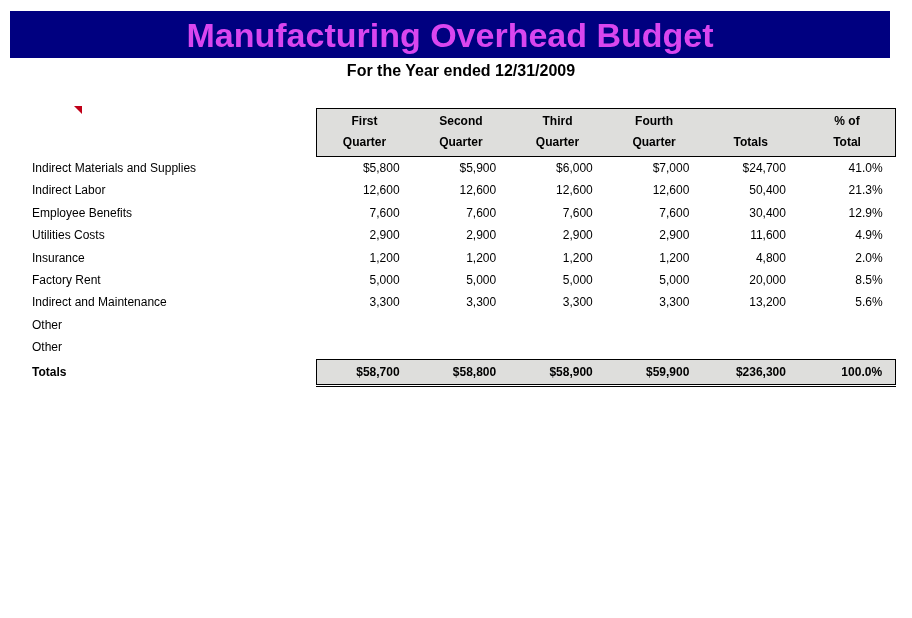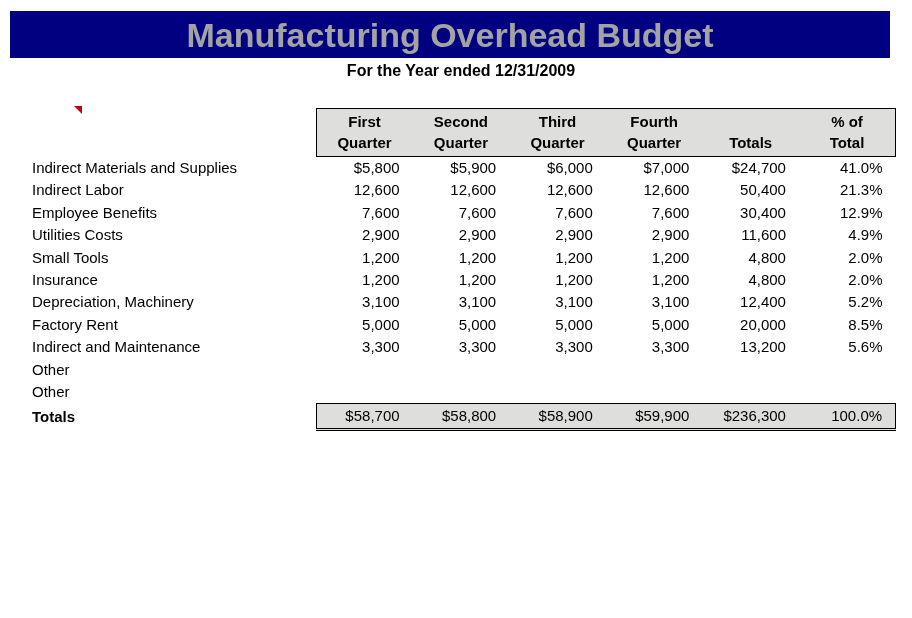"Manufacturing Overhead Budget" #title-text { color: #a3a3a3 -> #d946ef }
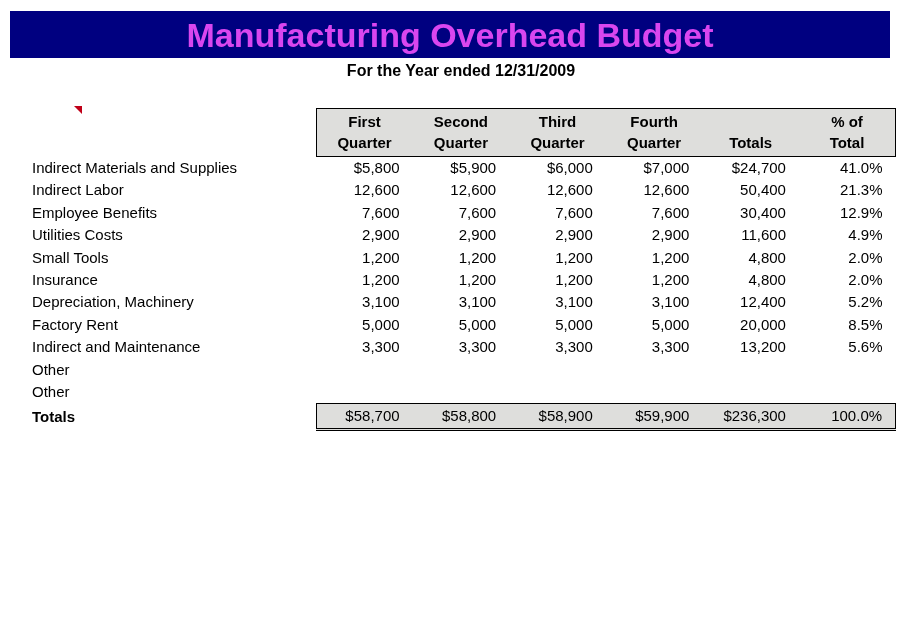"First" table.grid { font-size: 15px -> 12px }
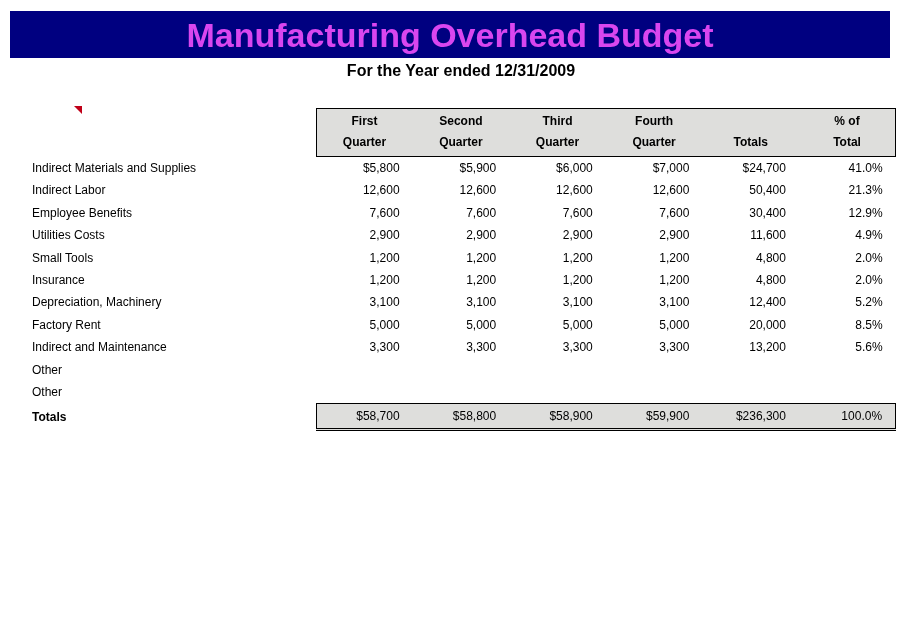"Small Tools" tr { html: <tr> <td>Small Tools</td> <td>1,200</td> <td>1,200</td> <td>1,200</td> <td>1,200</td> <td>4,800</td> <td>2.0%</td> </tr> -> none }
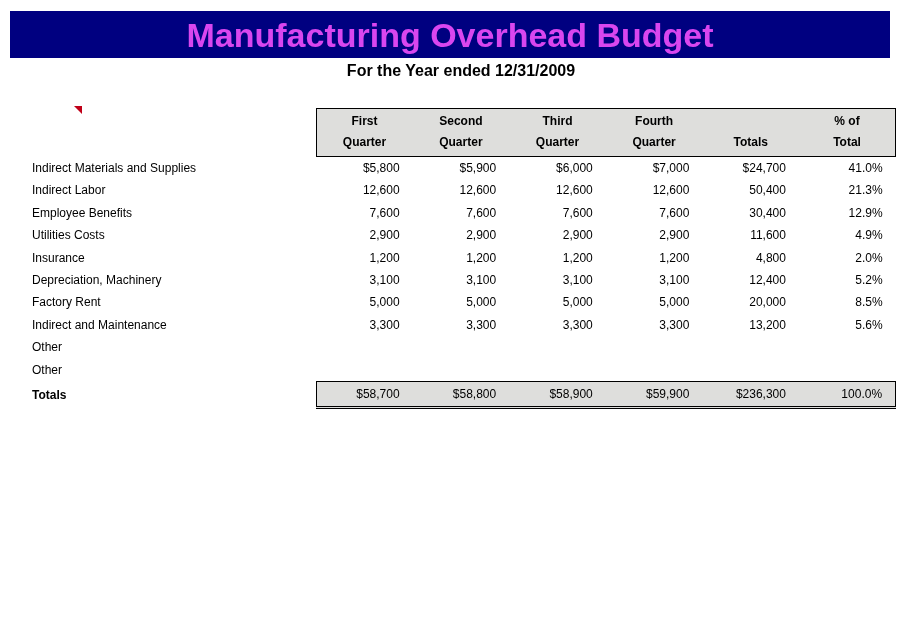"Depreciation, Machinery" tr { html: <tr> <td>Depreciation, Machinery</td> <td>3,100</td> <td>3,100</td> <td>3,100</td> <td>3,100</td> <td>12,400</td> <td>5.2%</td> </tr> -> none }
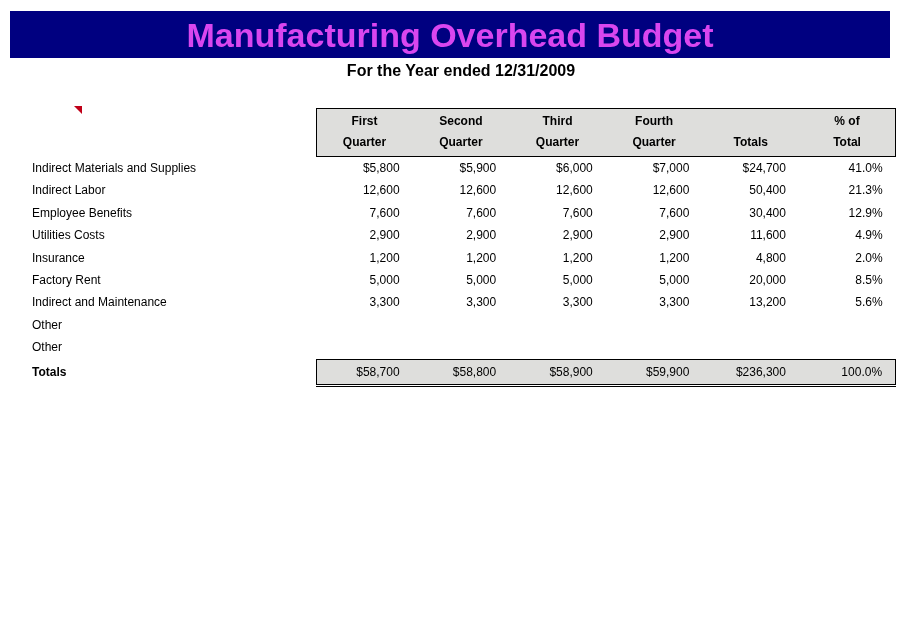"$58,700" tr.totals-row td { font-weight: normal -> bold }
